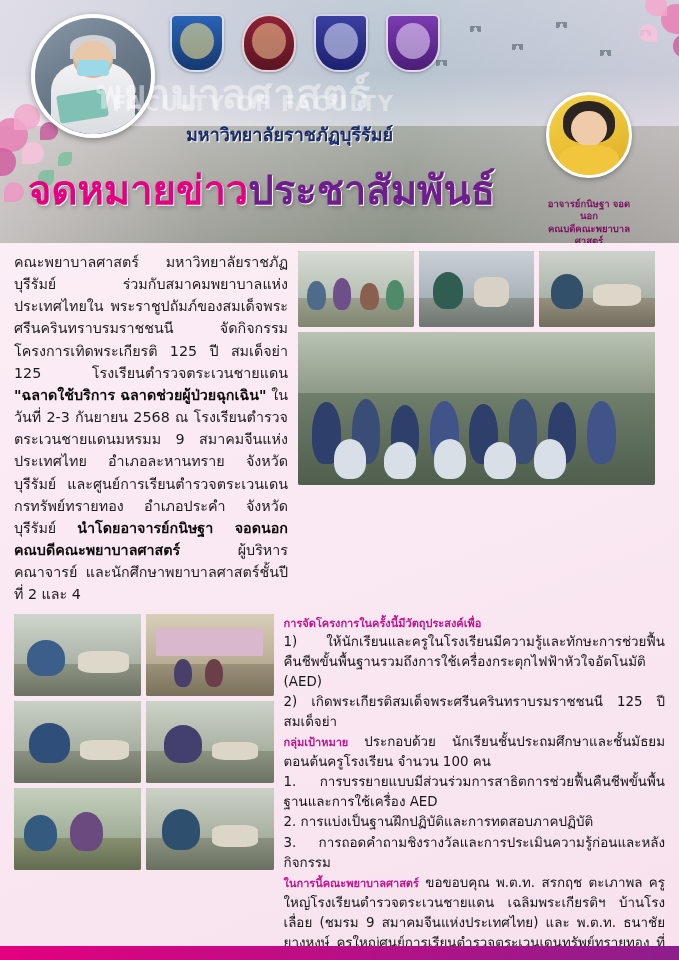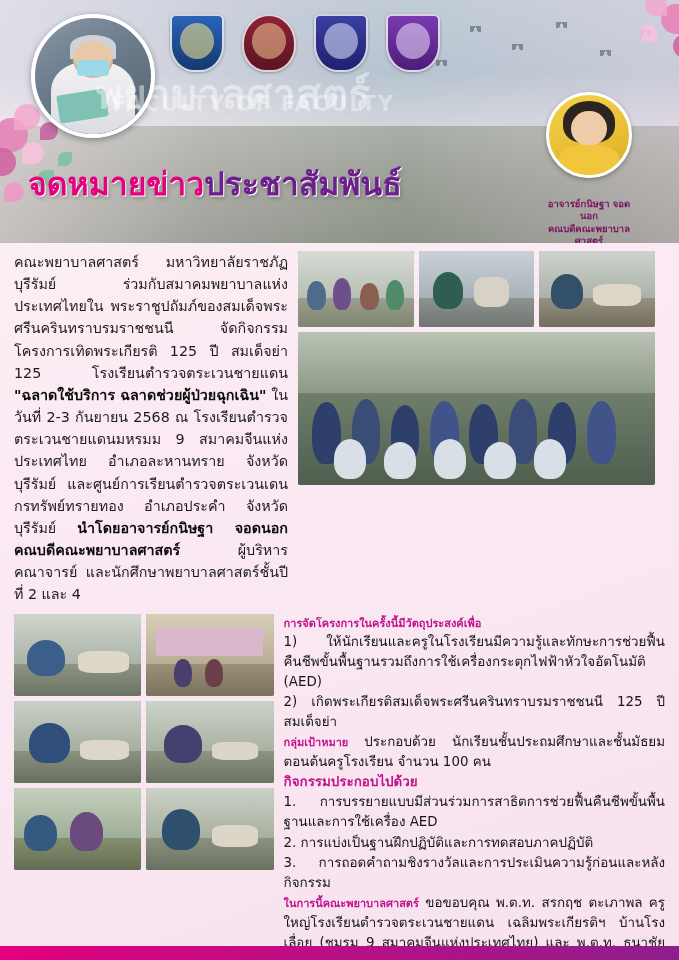"มหาวิทยาลัยราชภัฏบุรีรัมย์" div.uni-name { html: none -> <div>มหาวิทยาลัยราชภัฏบุรีรัมย์</div> }
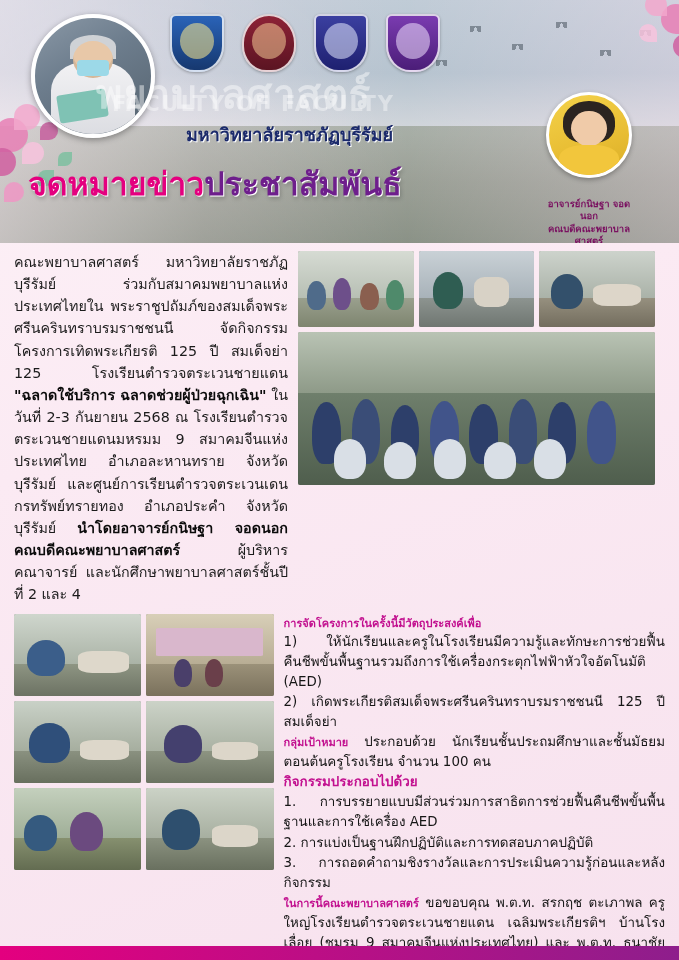"จดหมายข่าวประชาสัมพันธ์" .headline { font-size: 32px -> 40px }
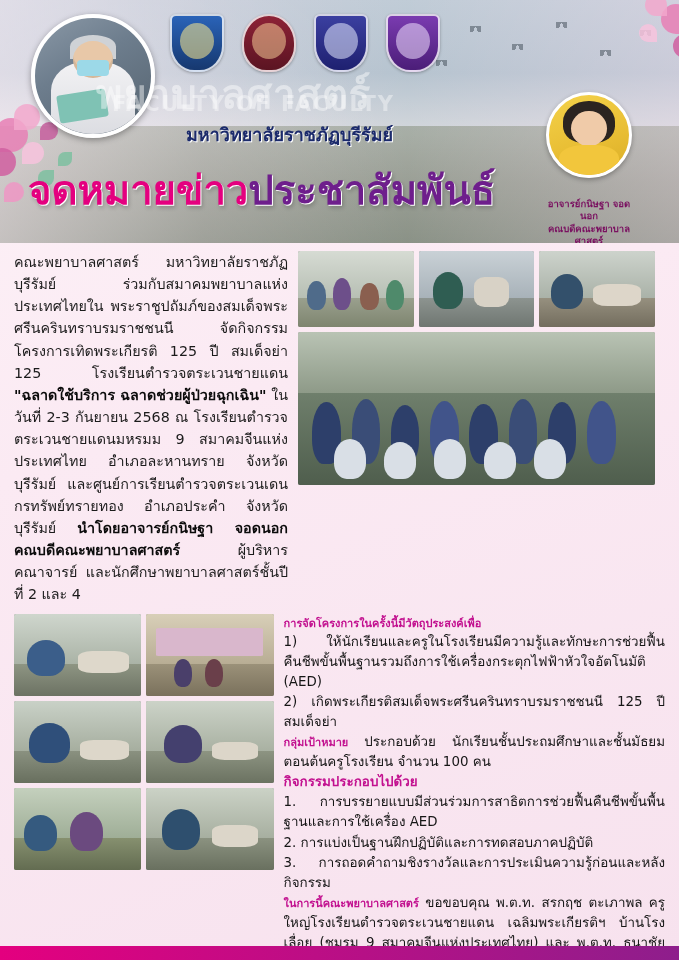"กิจกรรมประกอบไปด้วย" div.p-small { html: <div>กิจกรรมประกอบไปด้วย</div> -> none }
